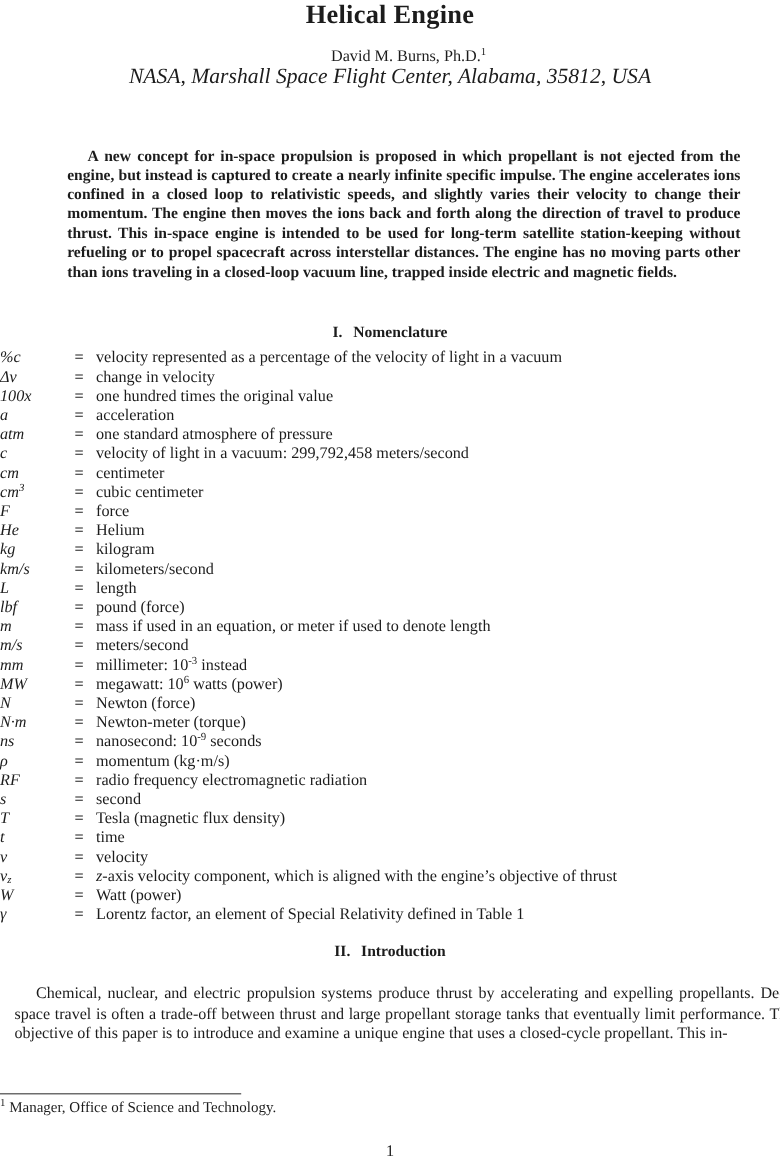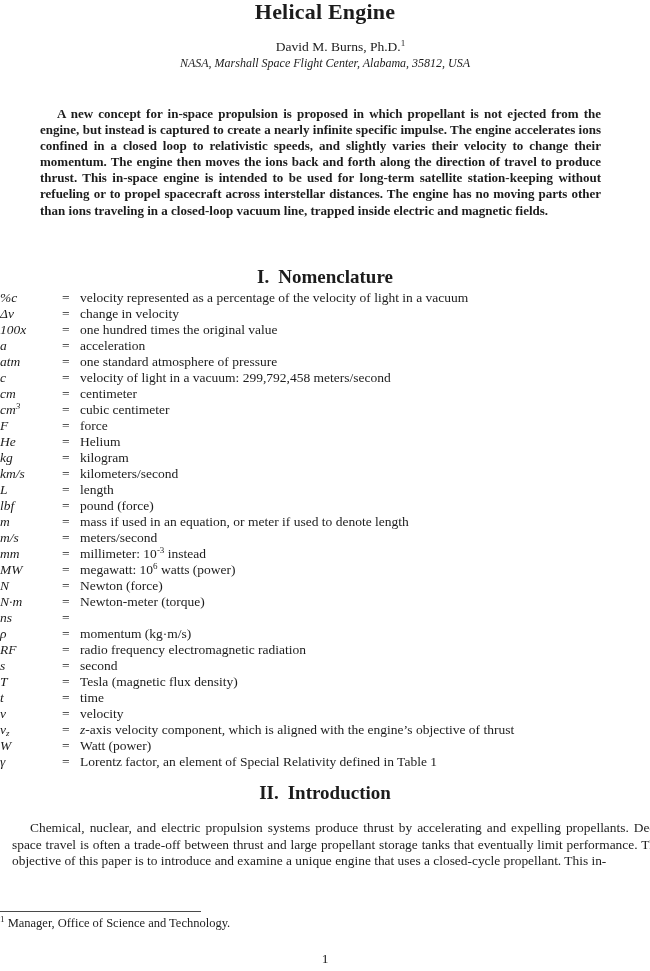"NASA, Marshall Space Flight Center," .affiliation { font-size: 12px -> 18px }
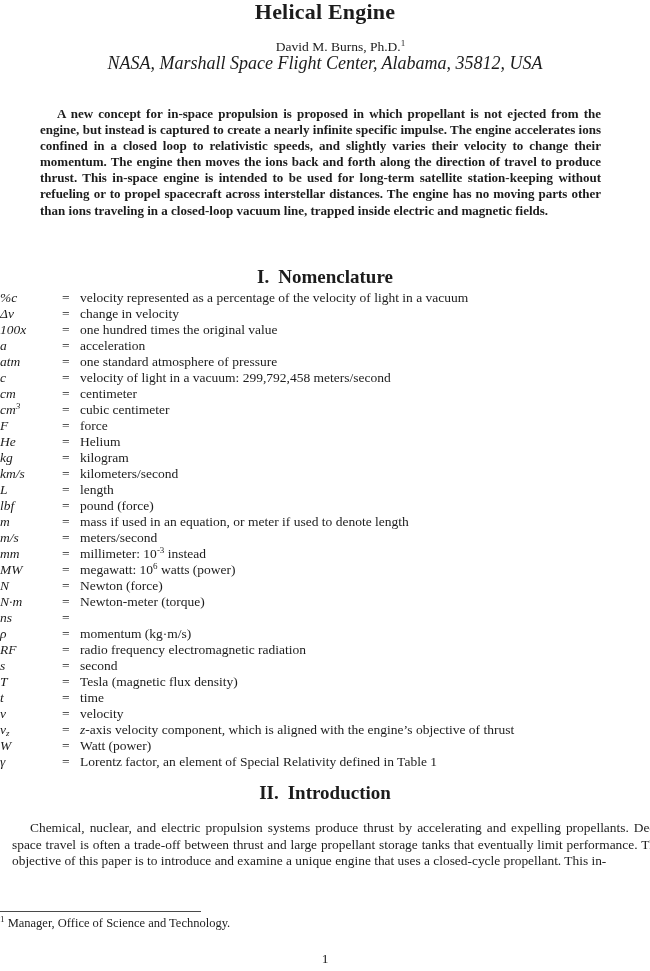"A new concept for in-space" .abstract { margin: 0 -> 16px }
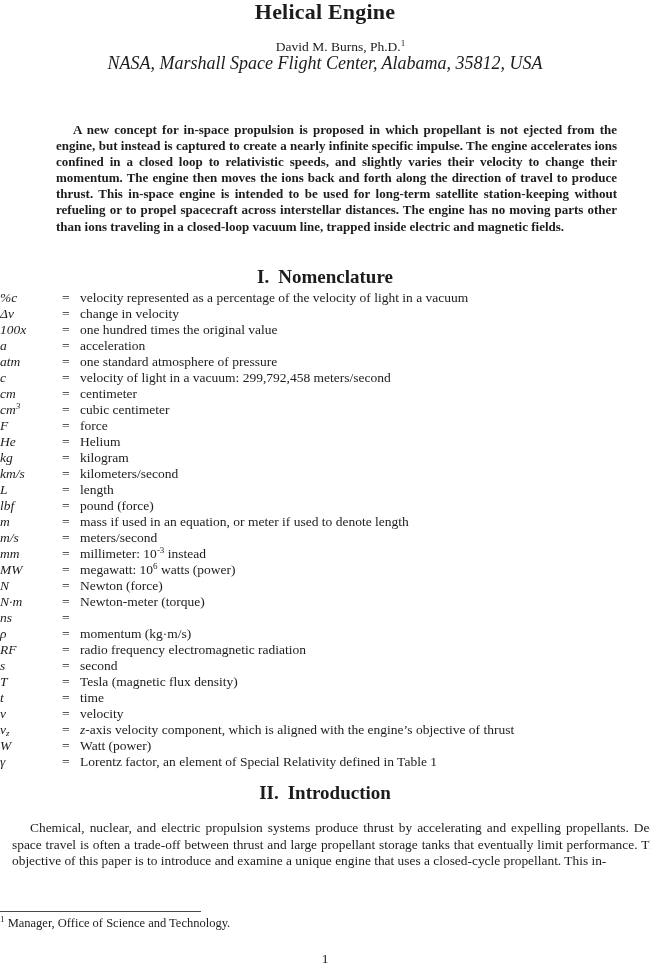"I. Nomenclature" .section-heading { font-size: 19px -> 13px }
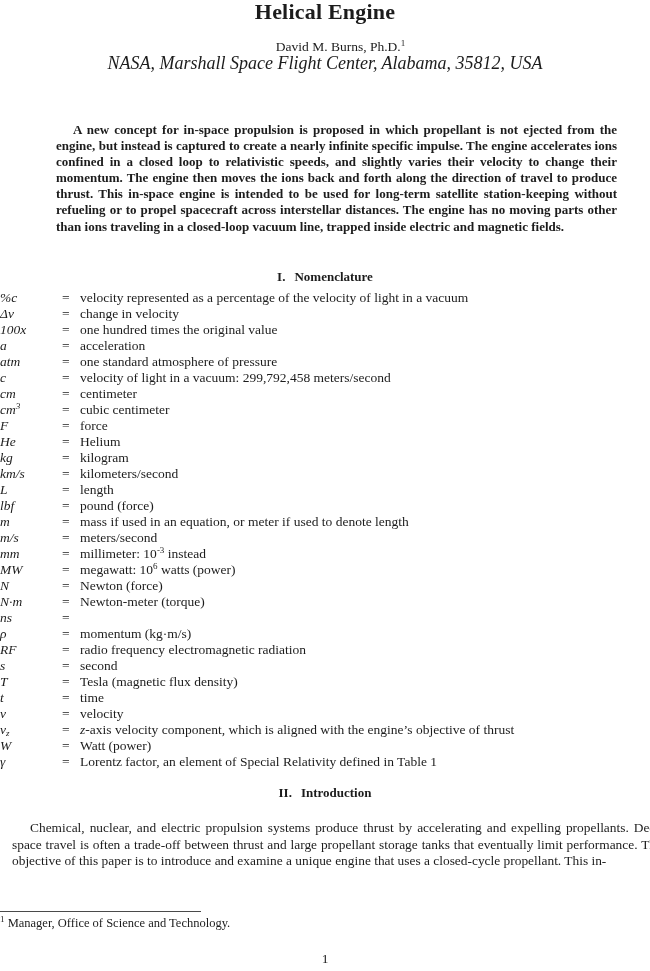"nanosecond: 10-9 seconds" span.nom-def { html: none -> <span><span>nanosecond: 10</span><sup>-9</sup><span> seconds</span></span> }
